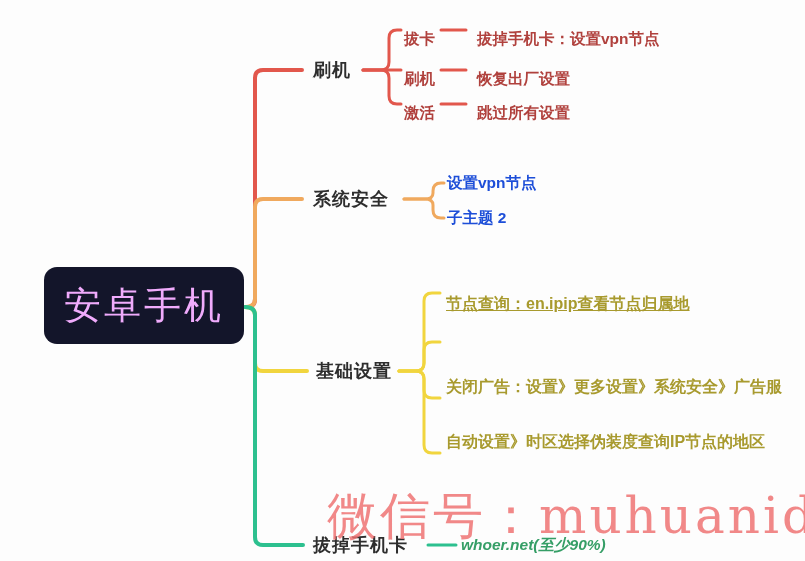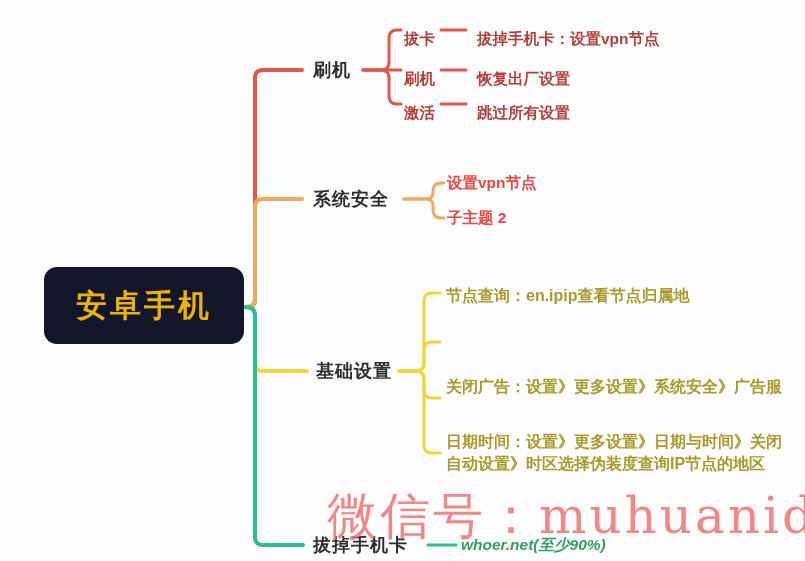"设置vpn节点" .orange-t { color: #ef4444 -> #1d4ed8 }
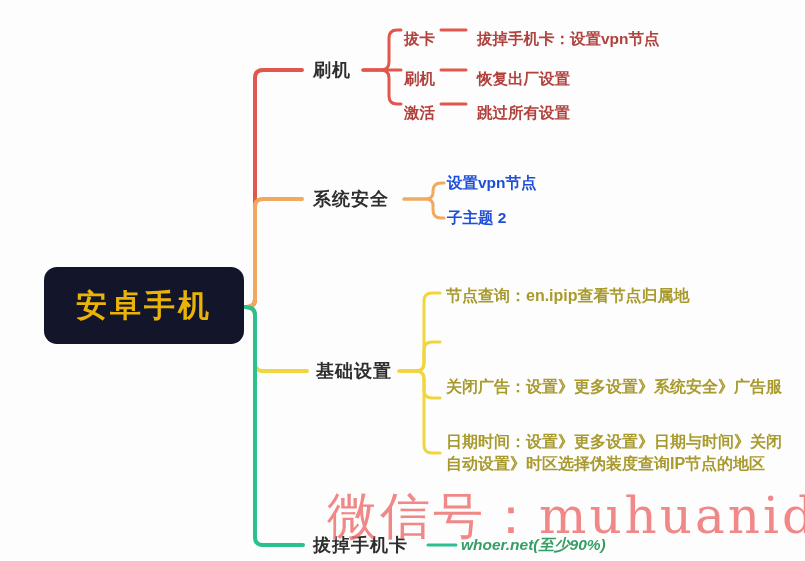"安卓手机" .root-node span { color: #eab308 -> #f0abfc; font-size: 31px -> 37px; font-weight: bold -> normal }
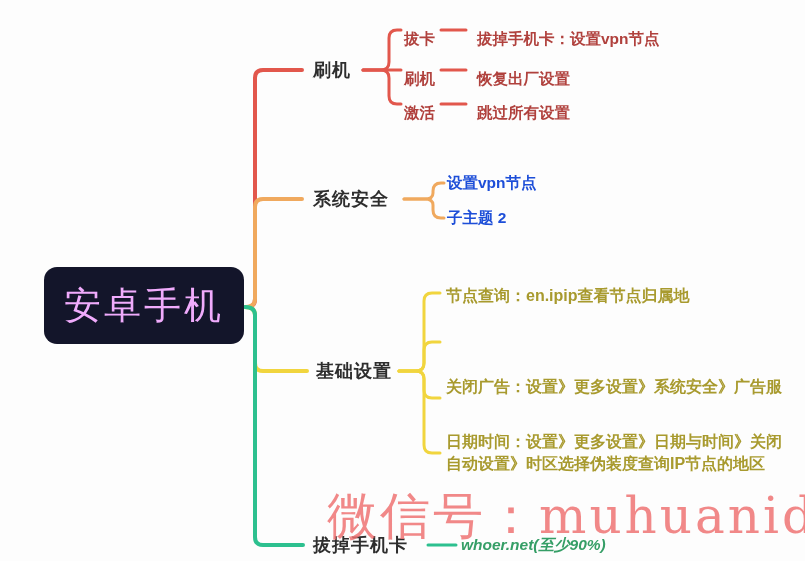"节点查询：en.ipip查看节点归属地" div.yellow-block { text-decoration: none -> underline; top: 285px -> 293px }
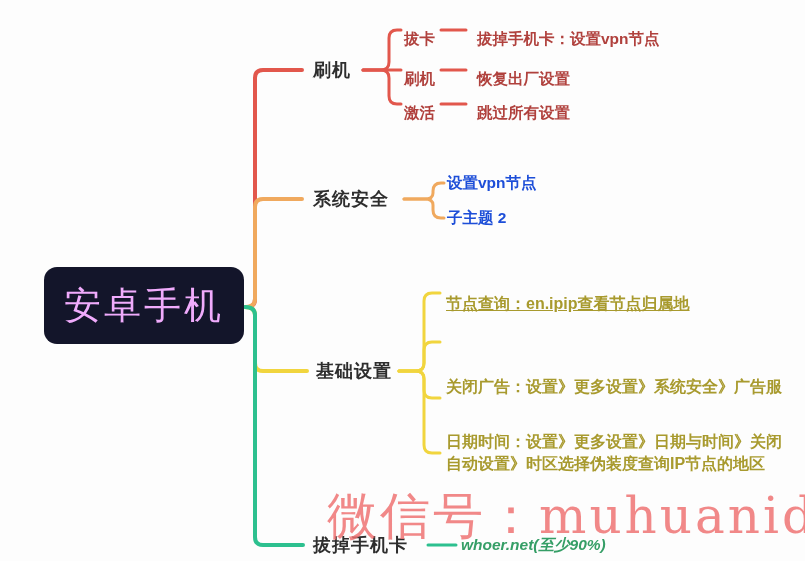"日期时间：设置》更多设置》日期与时间》关闭" div { html: <div>日期时间：设置》更多设置》日期与时间》关闭</div> -> none }
